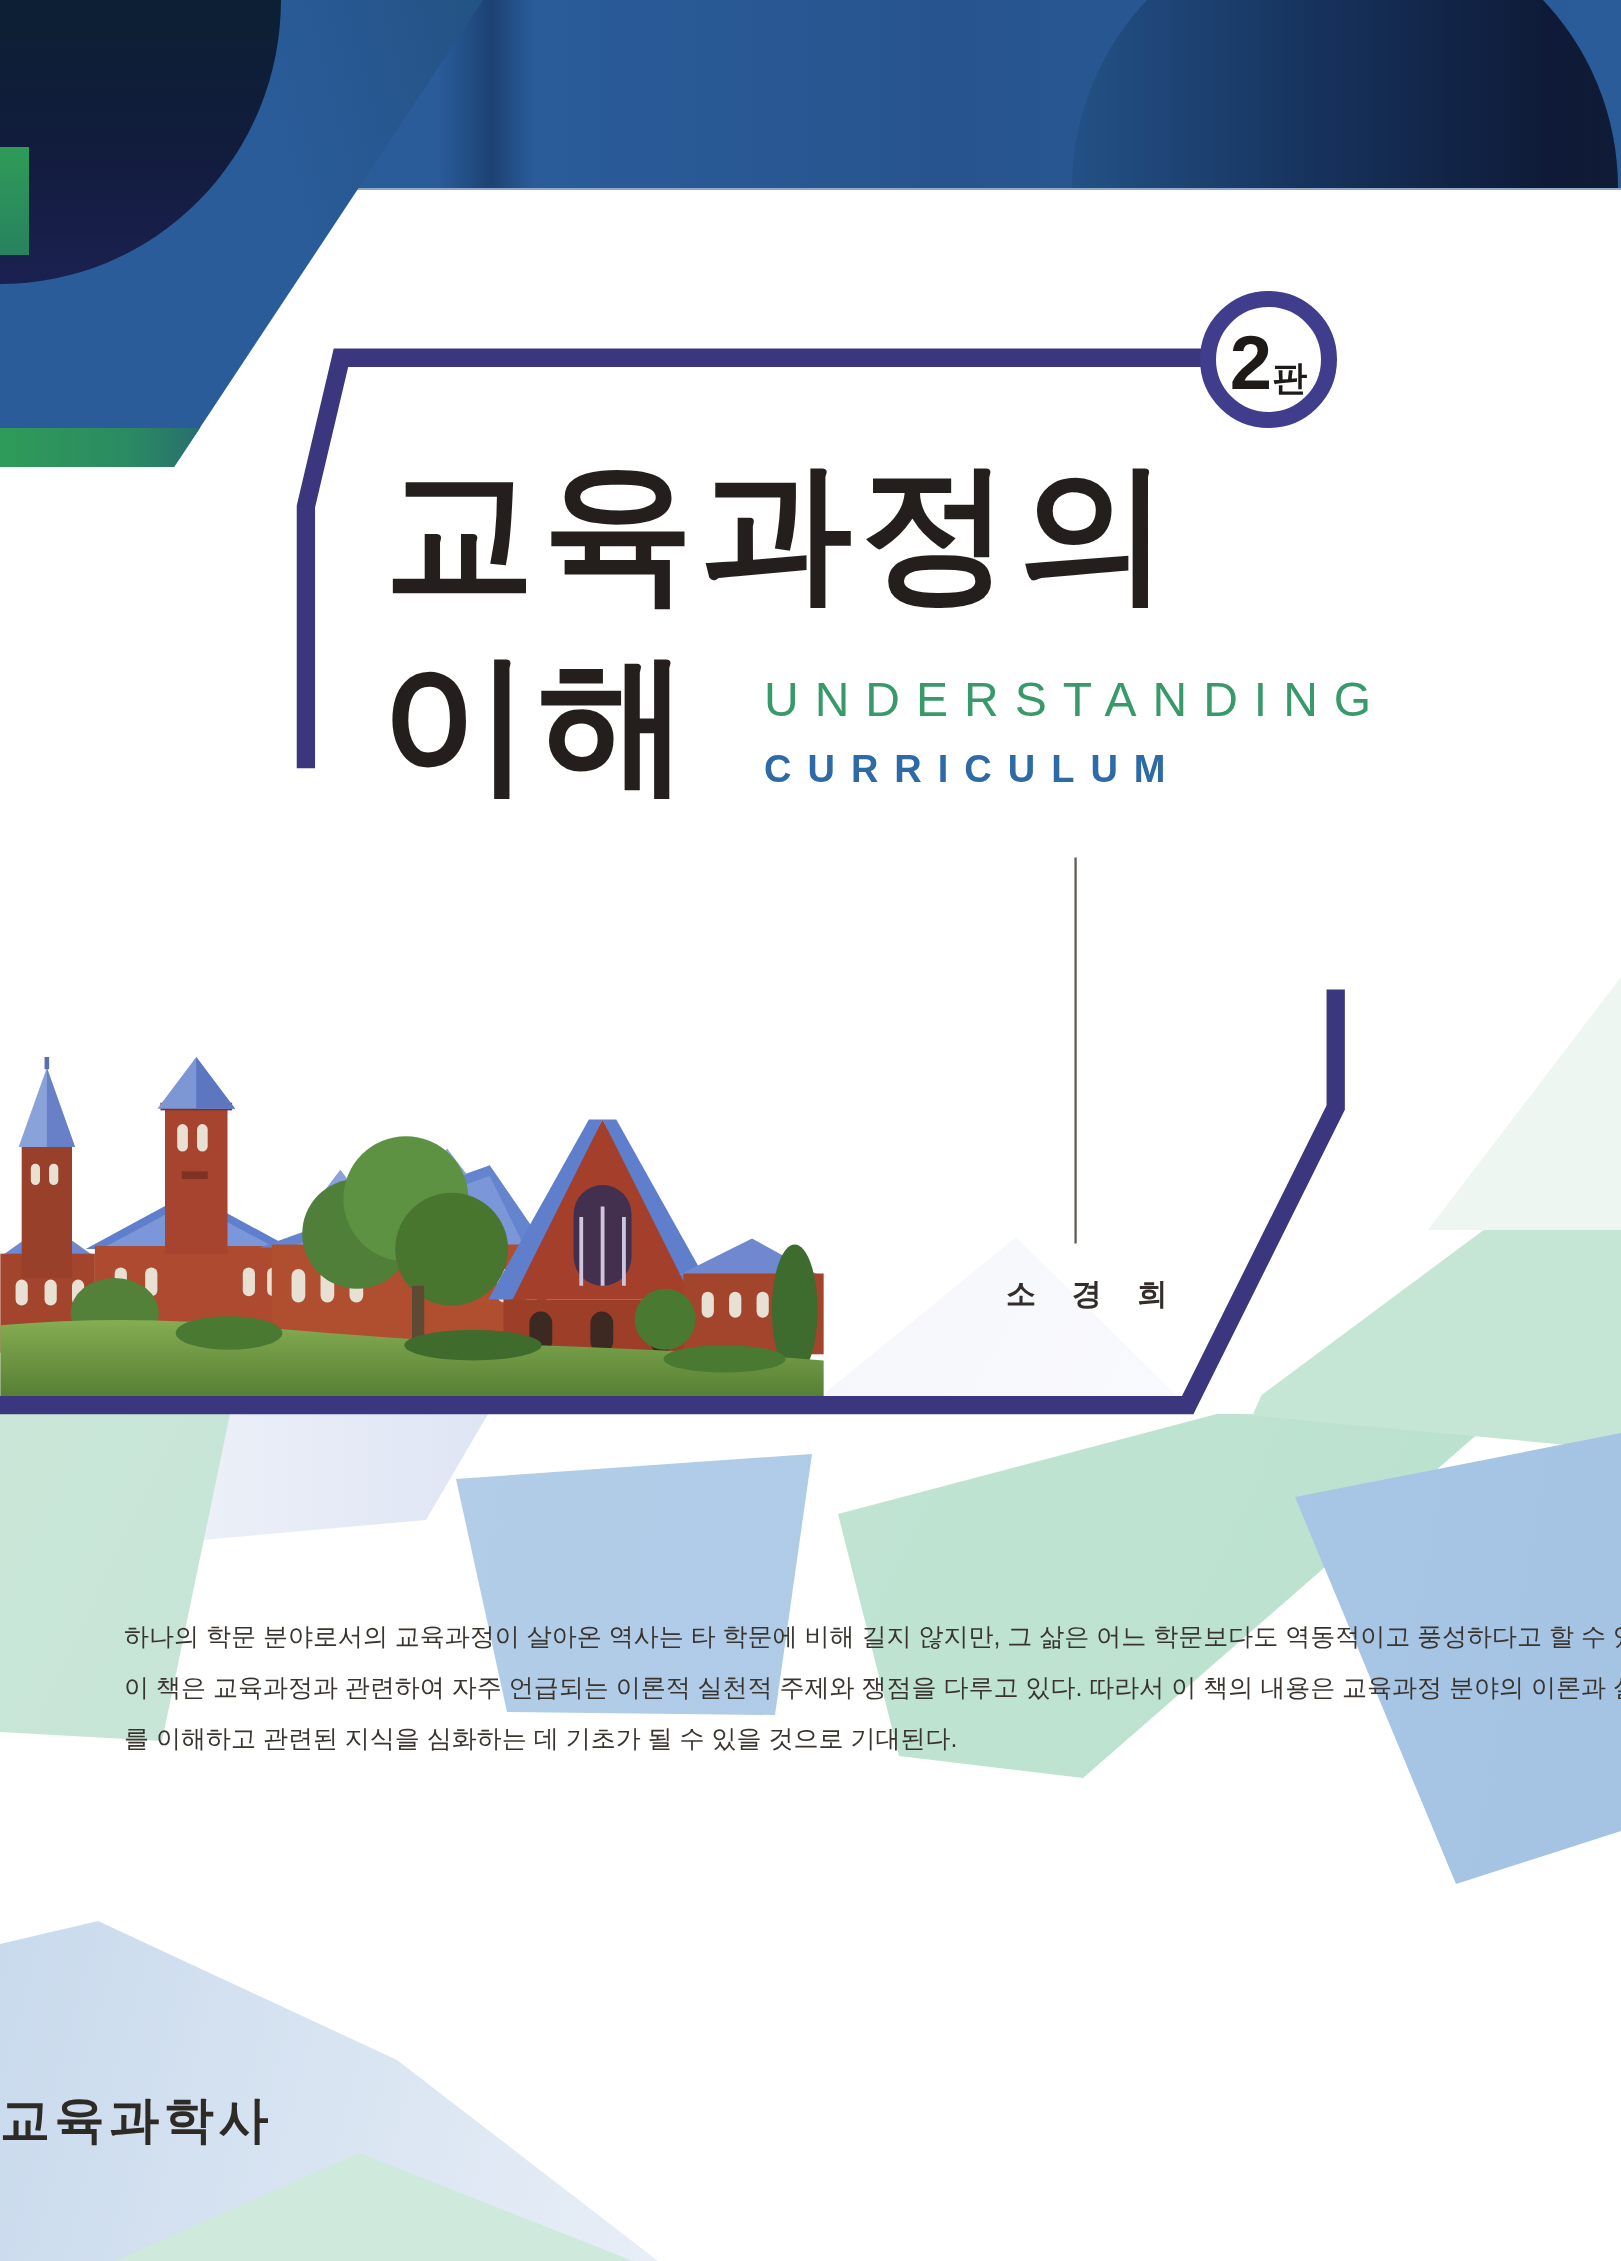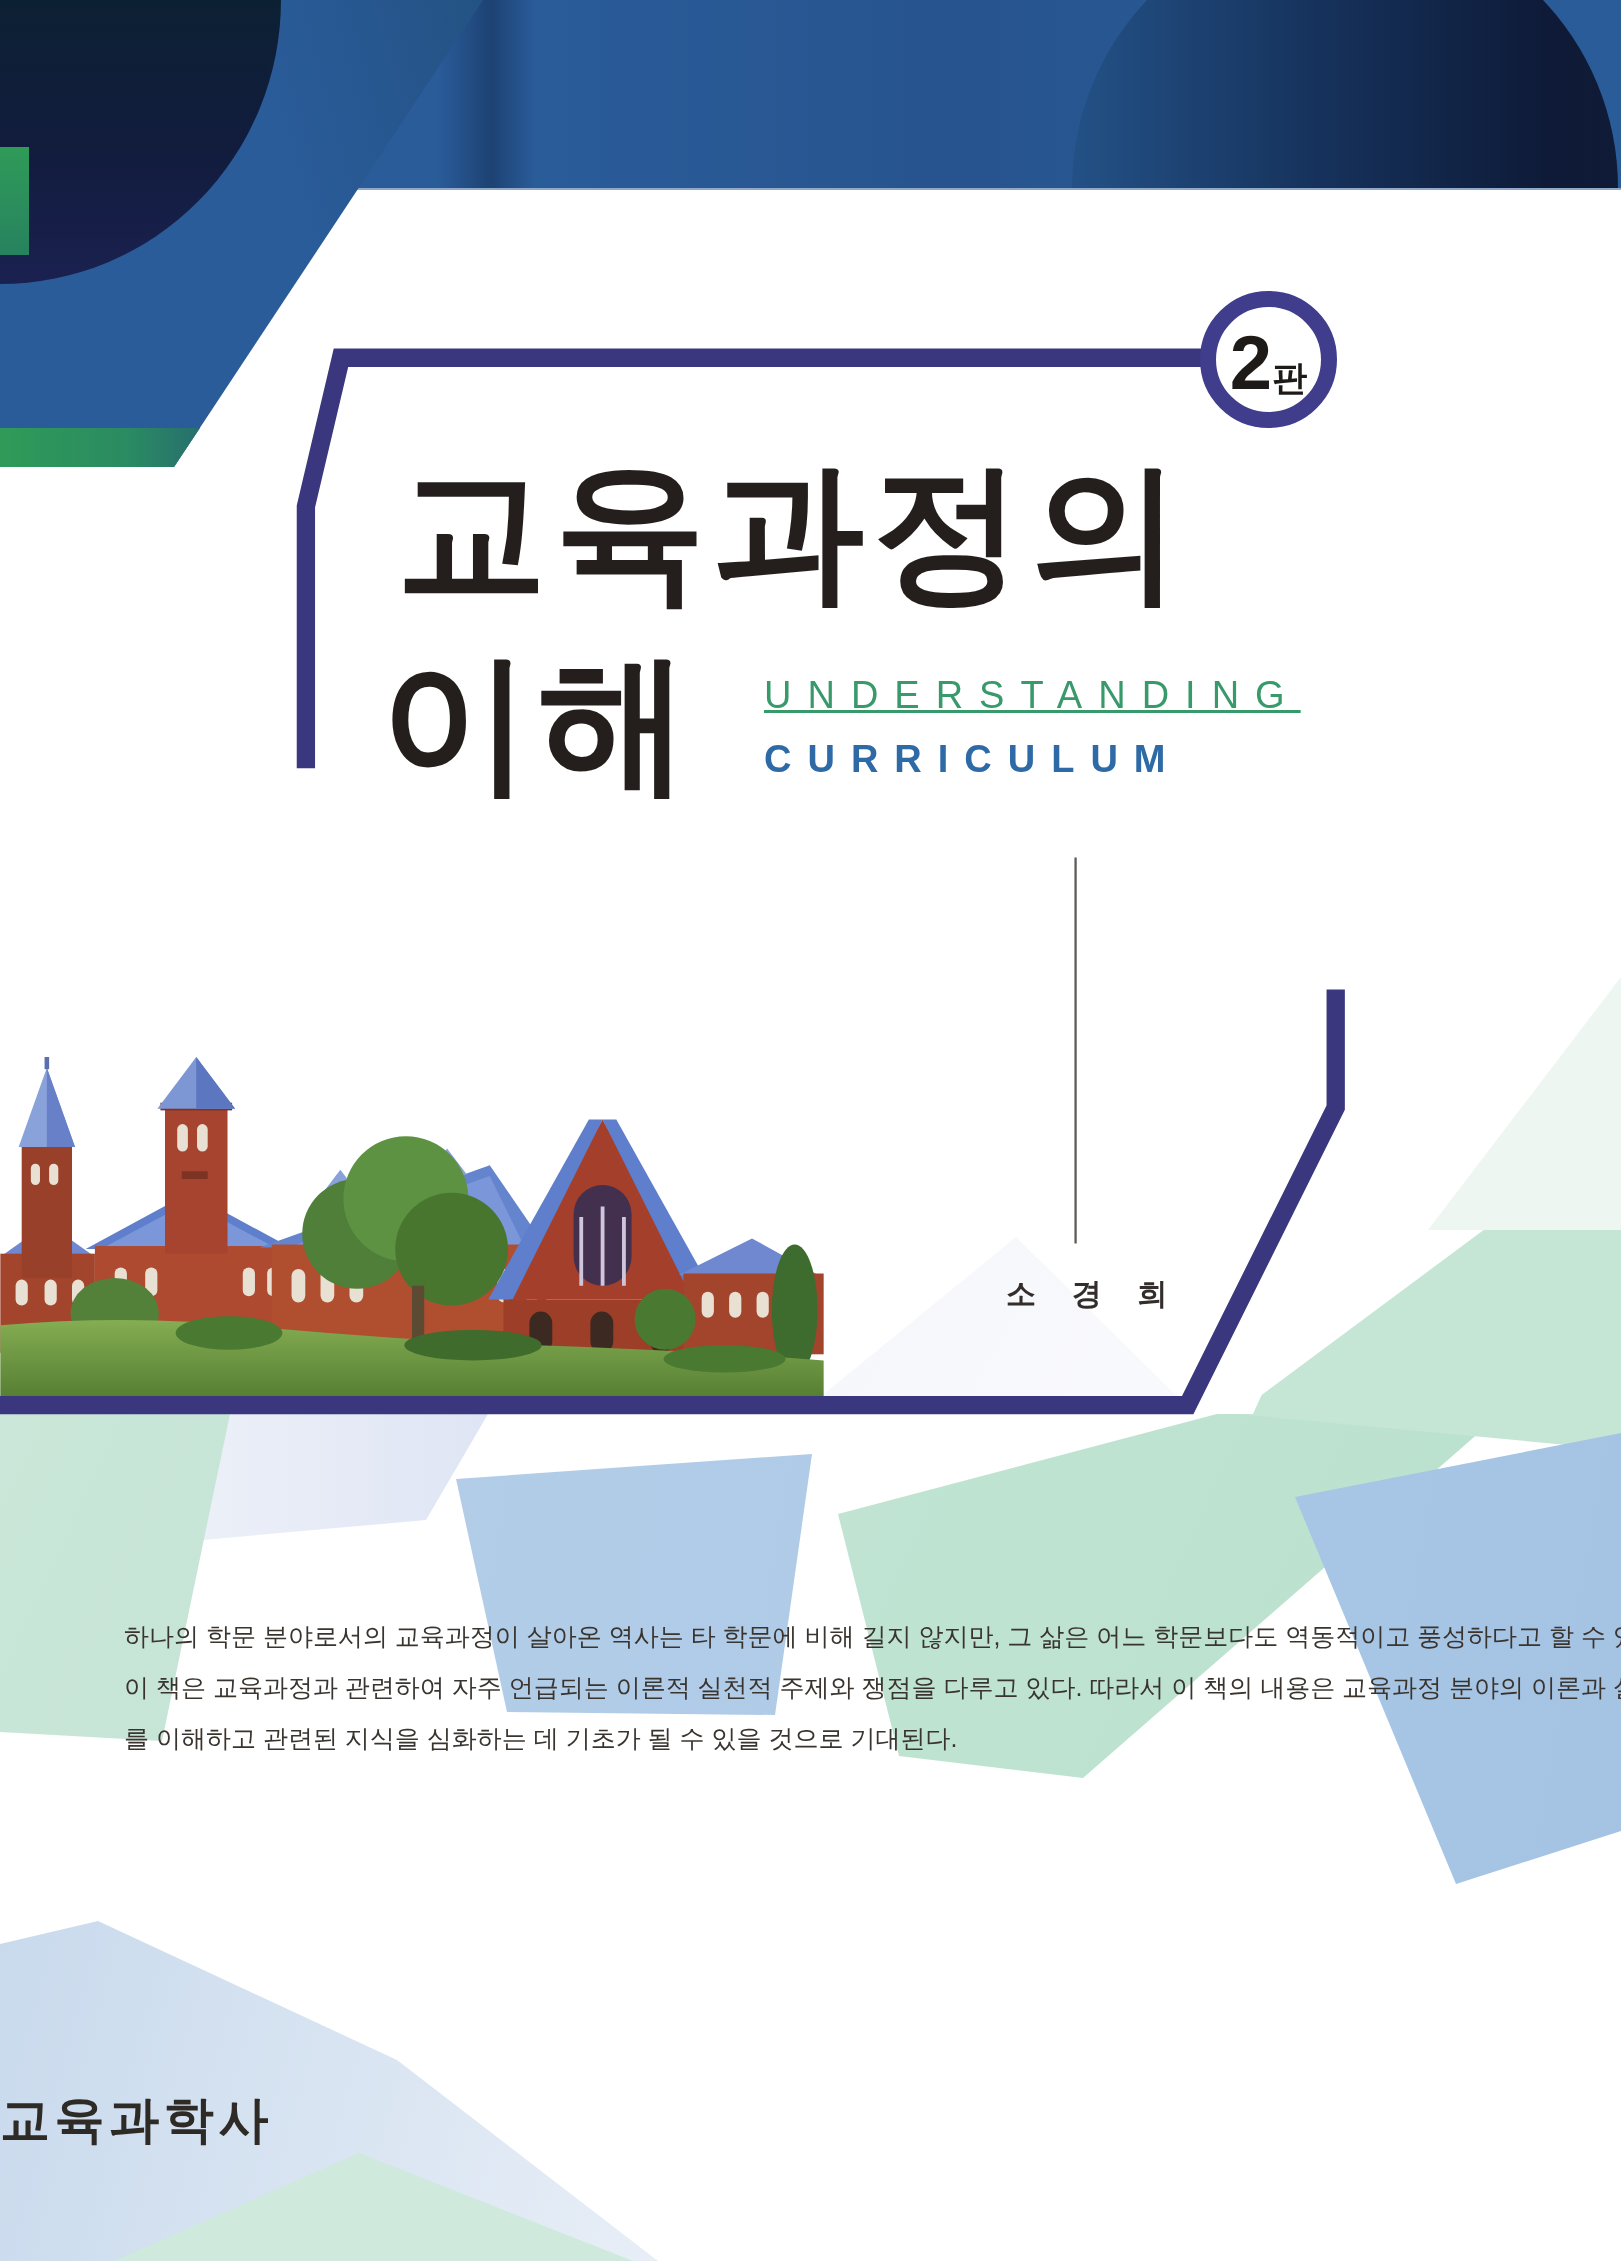"교육과정의" .t1 { left: 396px -> 384px }
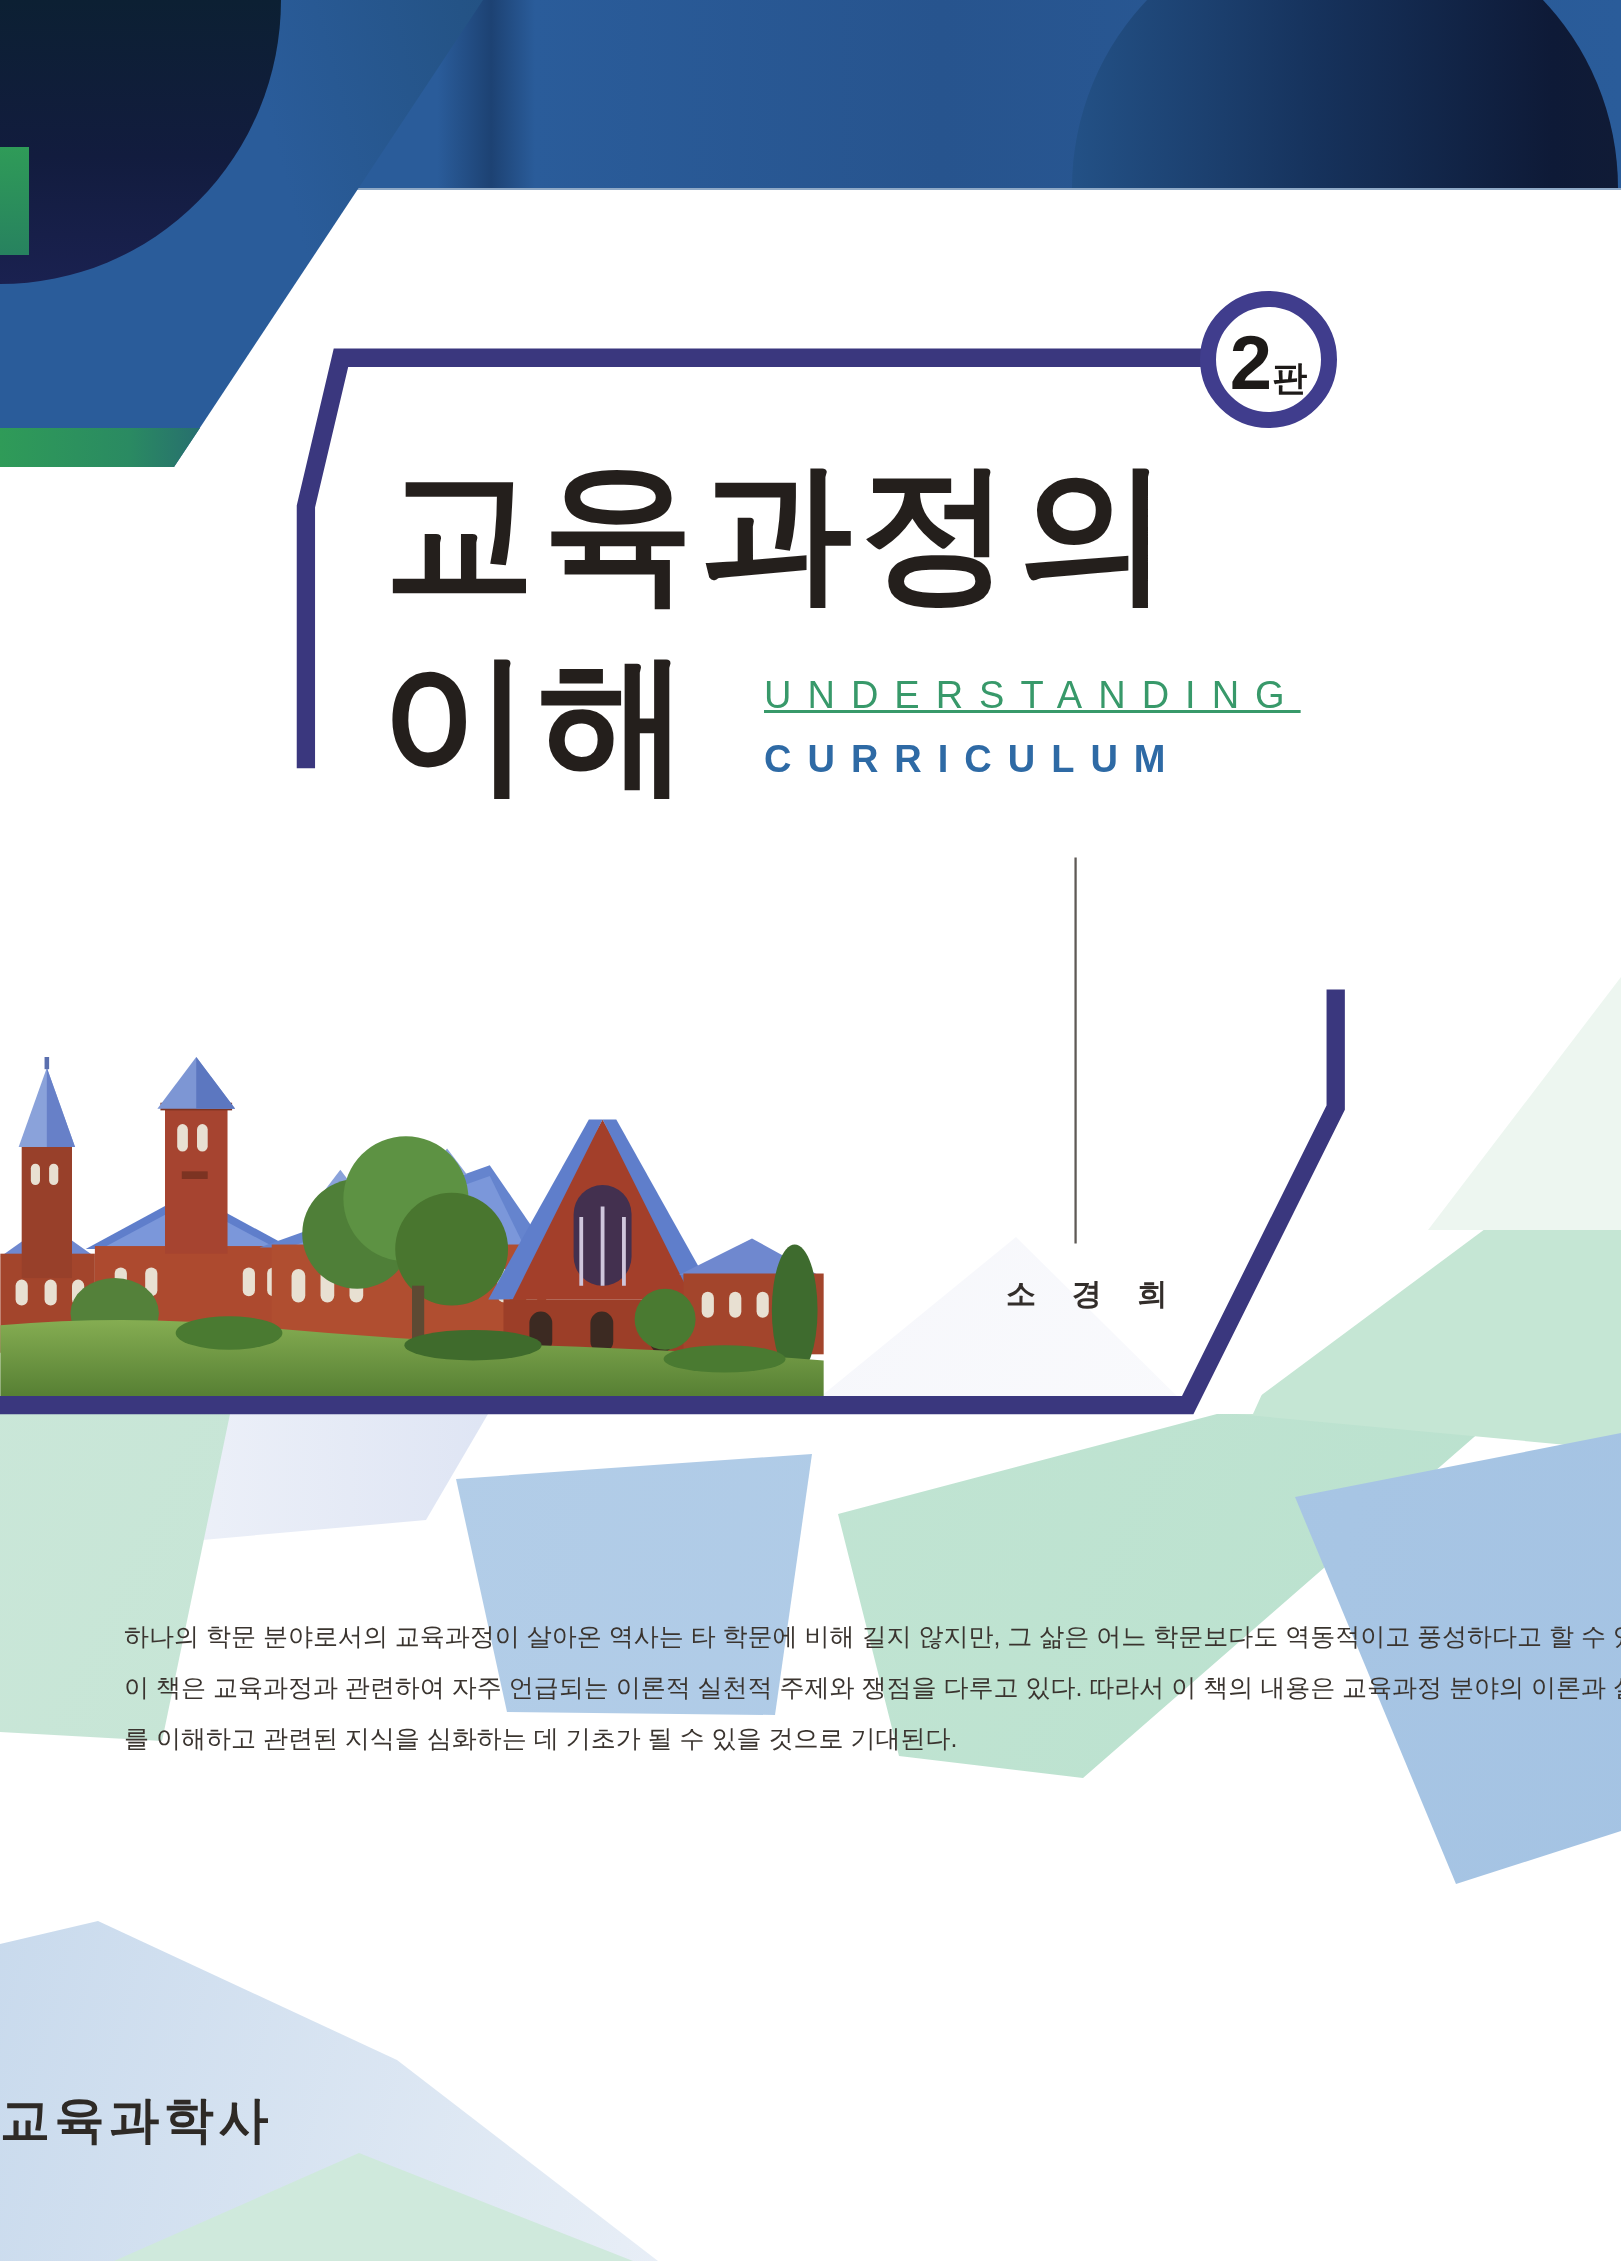"UNDERSTANDING" .title-en .en1 { font-size: 38px -> 48px; text-decoration: underline -> none }
